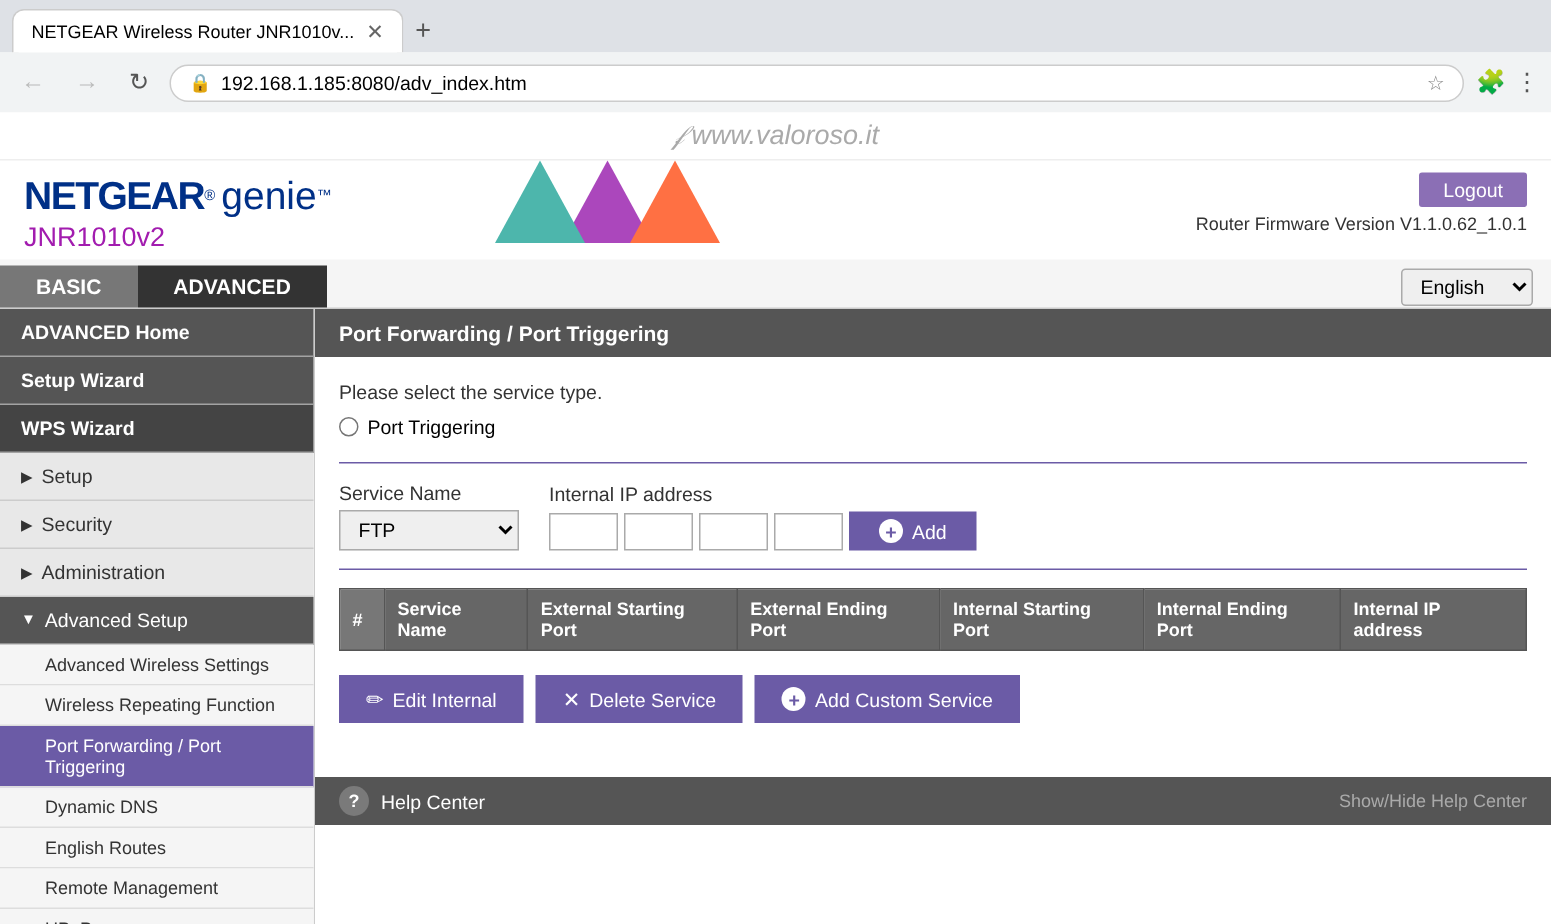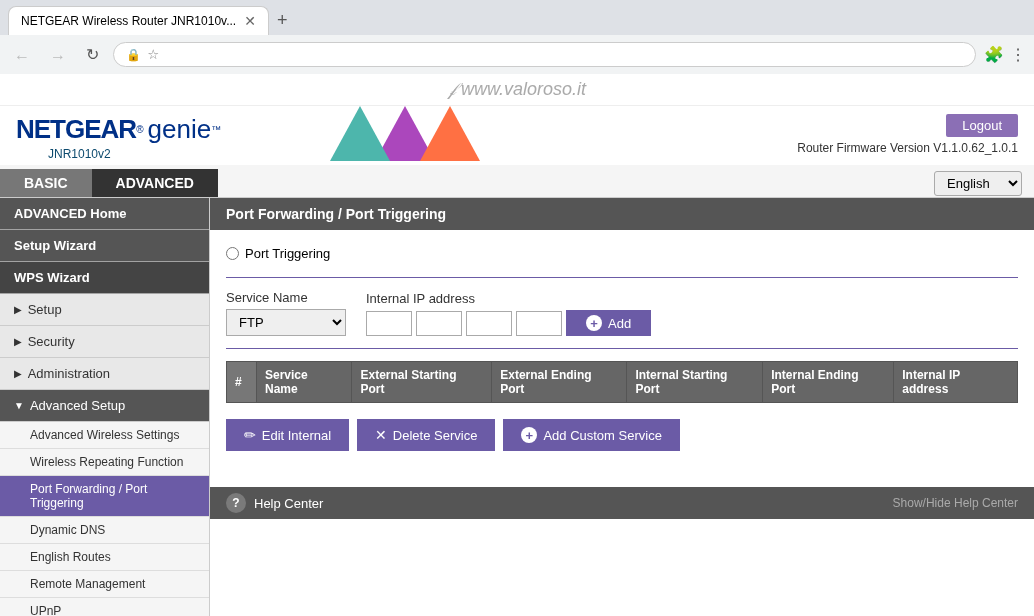"192.168.1.185:8080/adv_index.htm" input.address-input { html: none -> <input> }
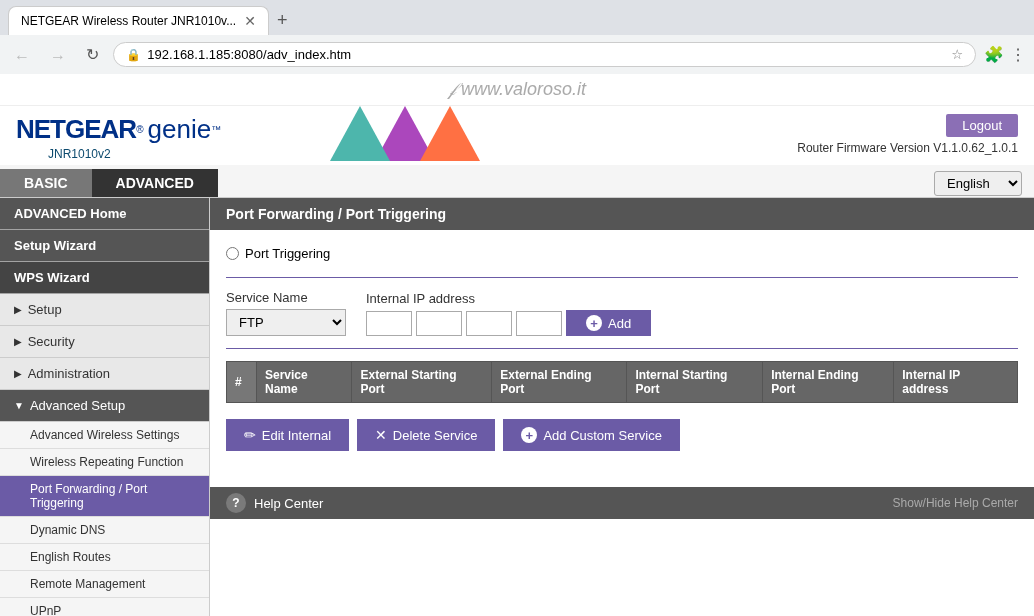"JNR1010v2" div { color: #0c4a6e -> #a21caf; font-size: 12px -> 18px; margin-left: 32px -> none }
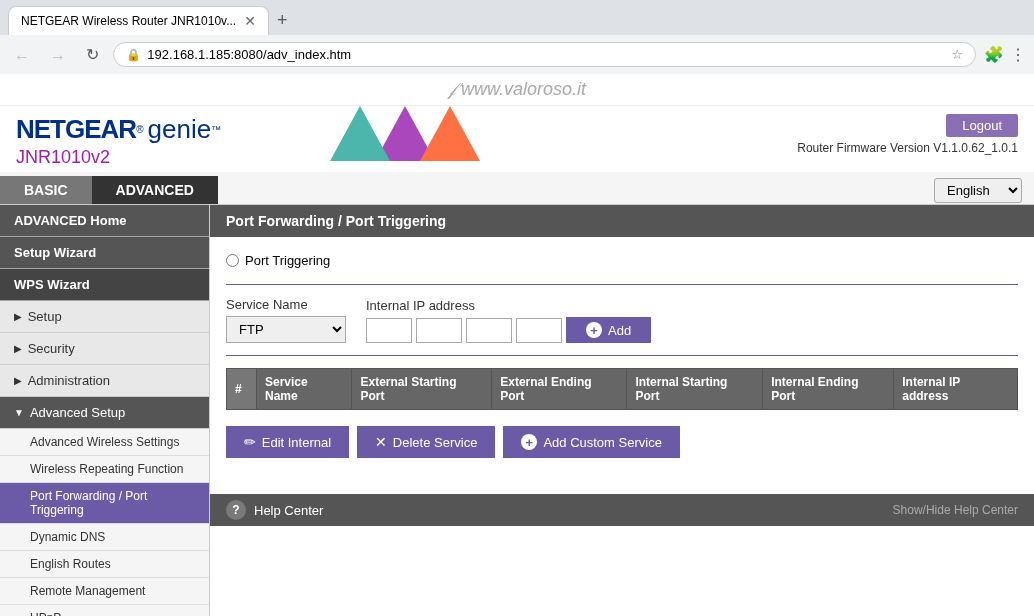"Please select the service type." div.service-type-label { html: none -> <div>Please select the service type.</div> }
